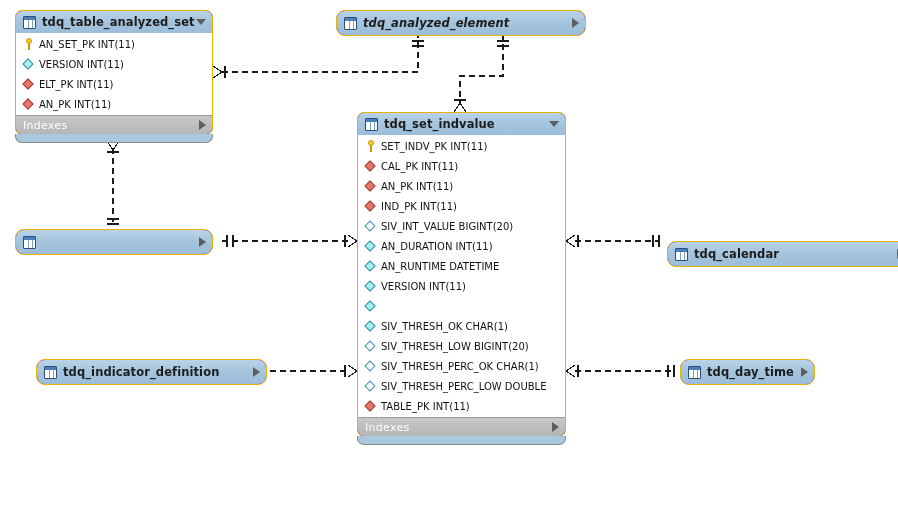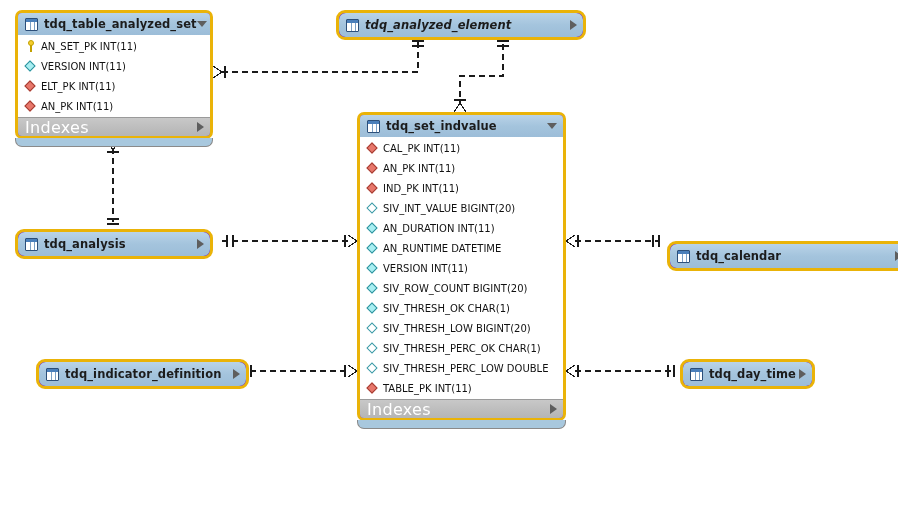"tdq_table_analyzed_set" .entity-body { border: 3px solid #eab308 -> 1px solid #eab308 }
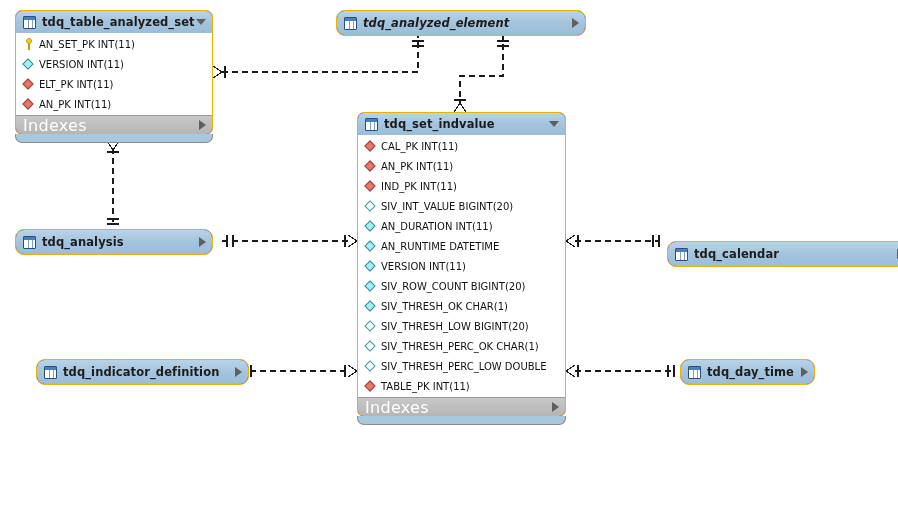"Indexes" .ent-footer .lbl { font-size: 16px -> 11px }
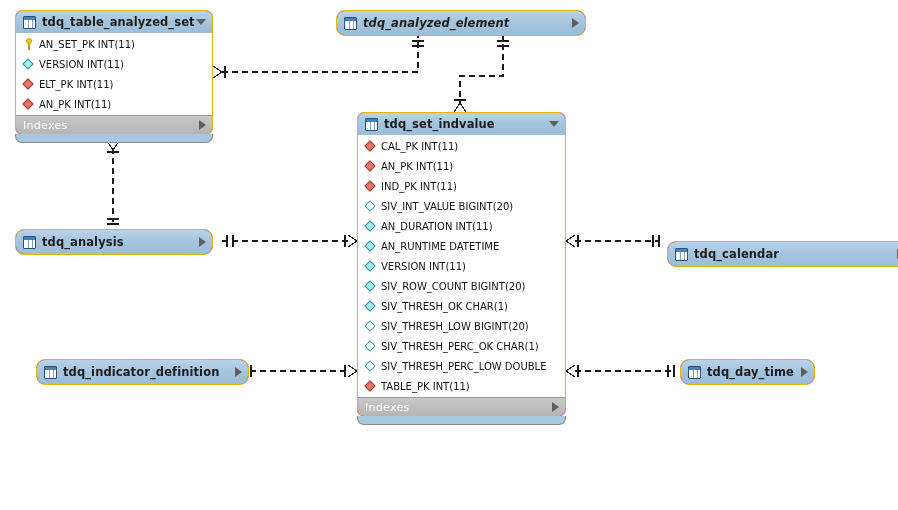"SET_INDV_PK INT(11)" div.field-row { html: none -> <div> <span></span> <span>SET_INDV_PK INT(11)</span> </div> }
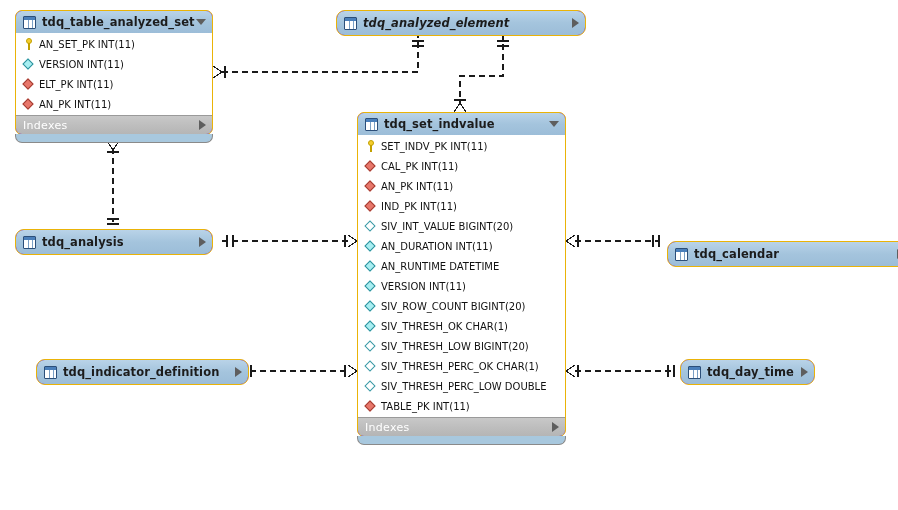"tdq_analysis" span.ent-title { html: <span>tdq_analysis</span> -> none }
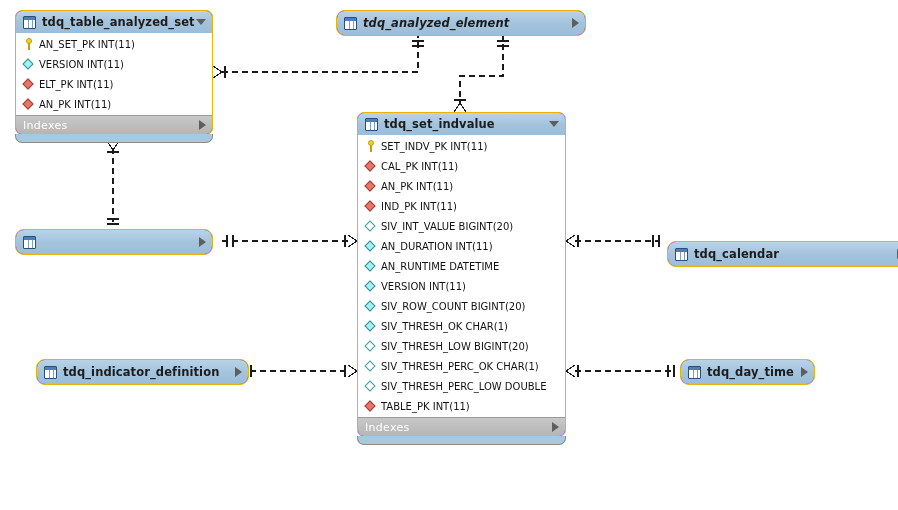"SIV_ROW_COUNT BIGINT(20)" span { html: <span>SIV_ROW_COUNT BIGINT(20)</span> -> none }
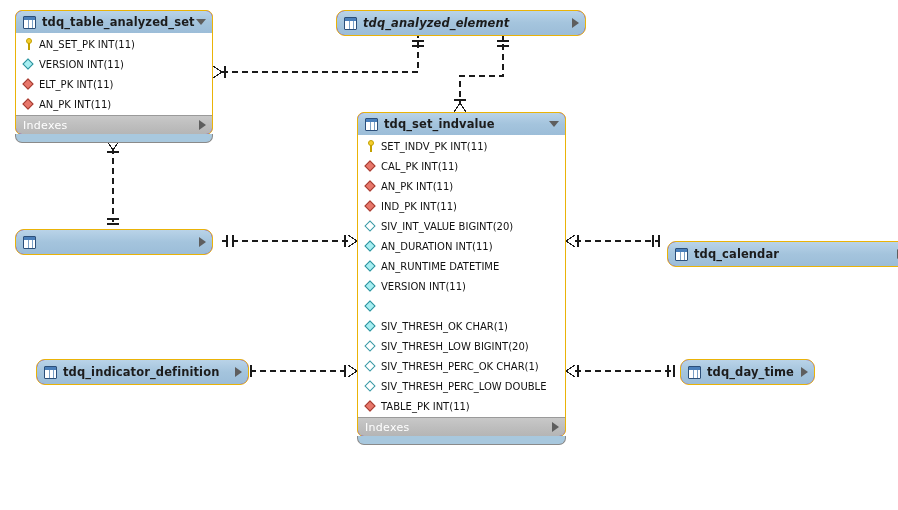"tdq_indicator_definition" div.entity { width: 213px -> 231px }
